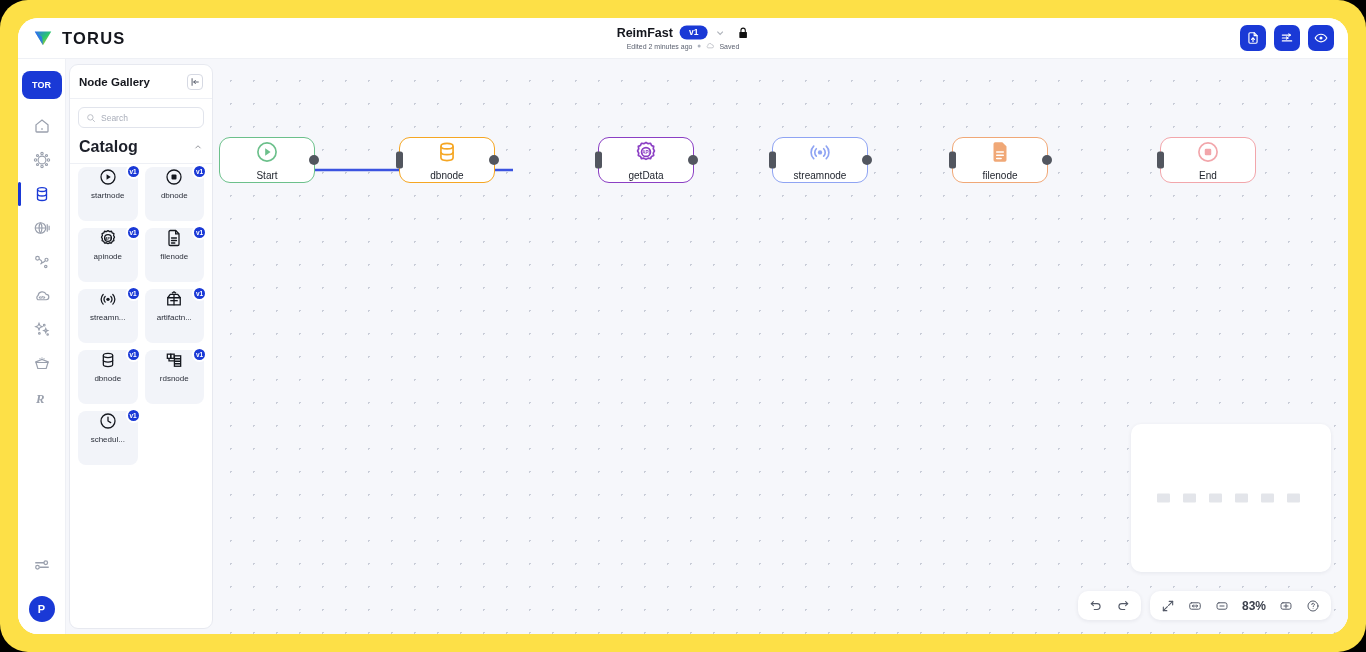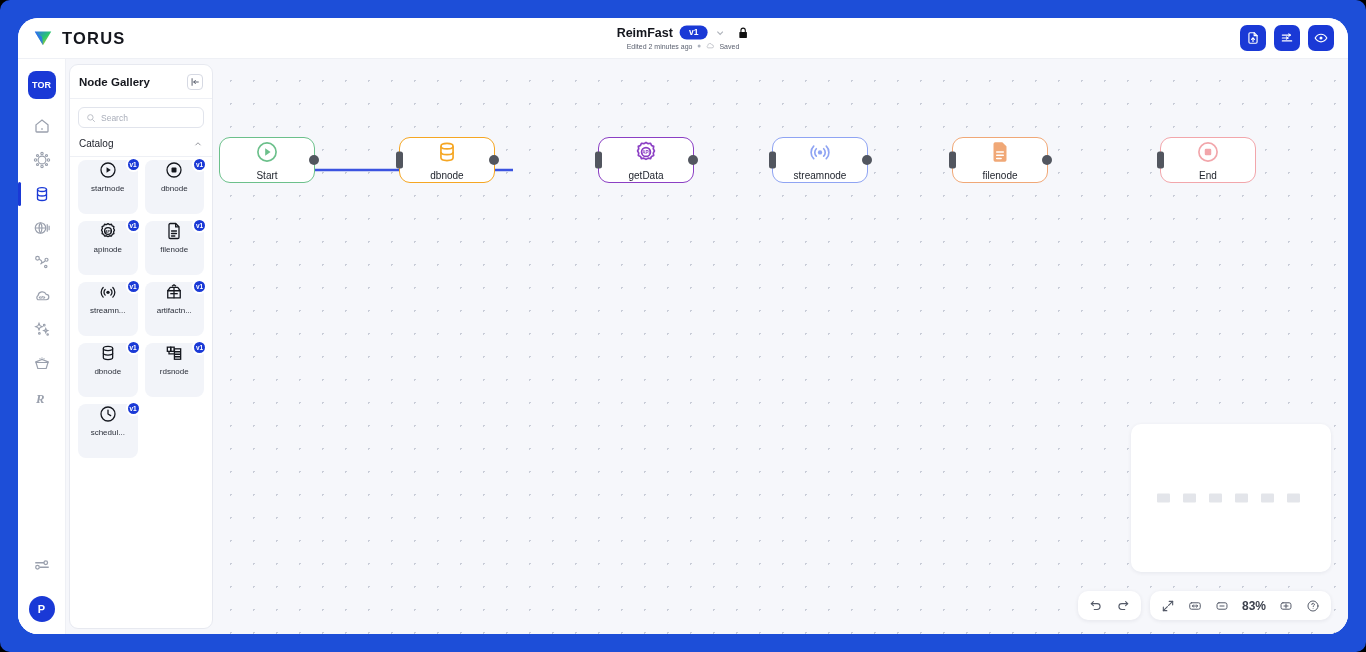"TORUS" .device { background: #1d4ed8 -> #fde047; border-radius: 10px -> 28px }
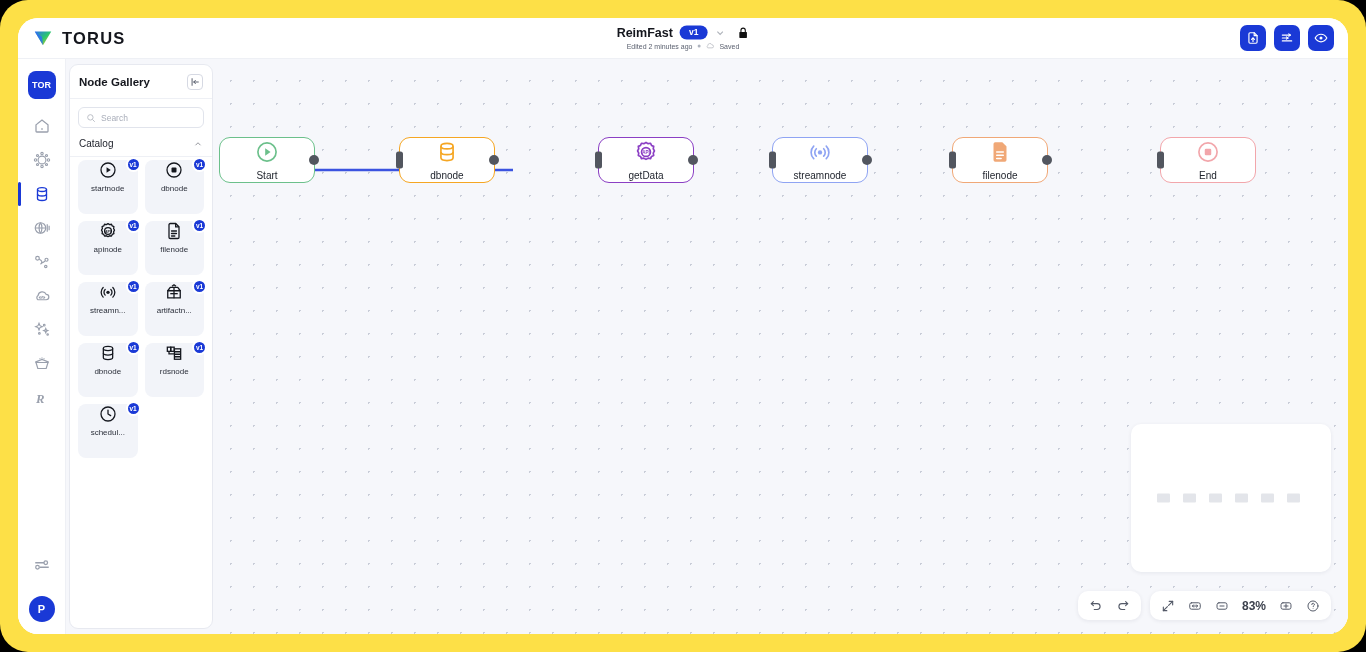"TOR" .rail-logo { width: 28px -> 40px }
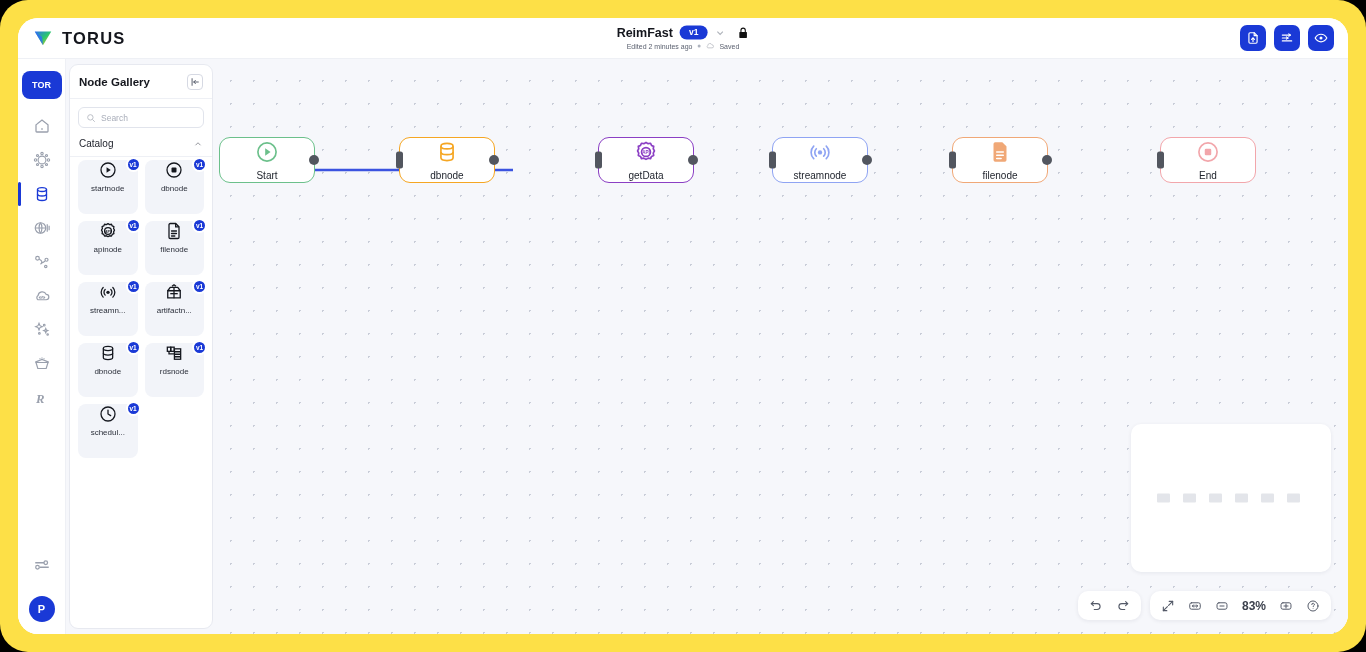"Catalog" .section-name { font-size: 10px -> 16px; font-weight: 400 -> 700 }
